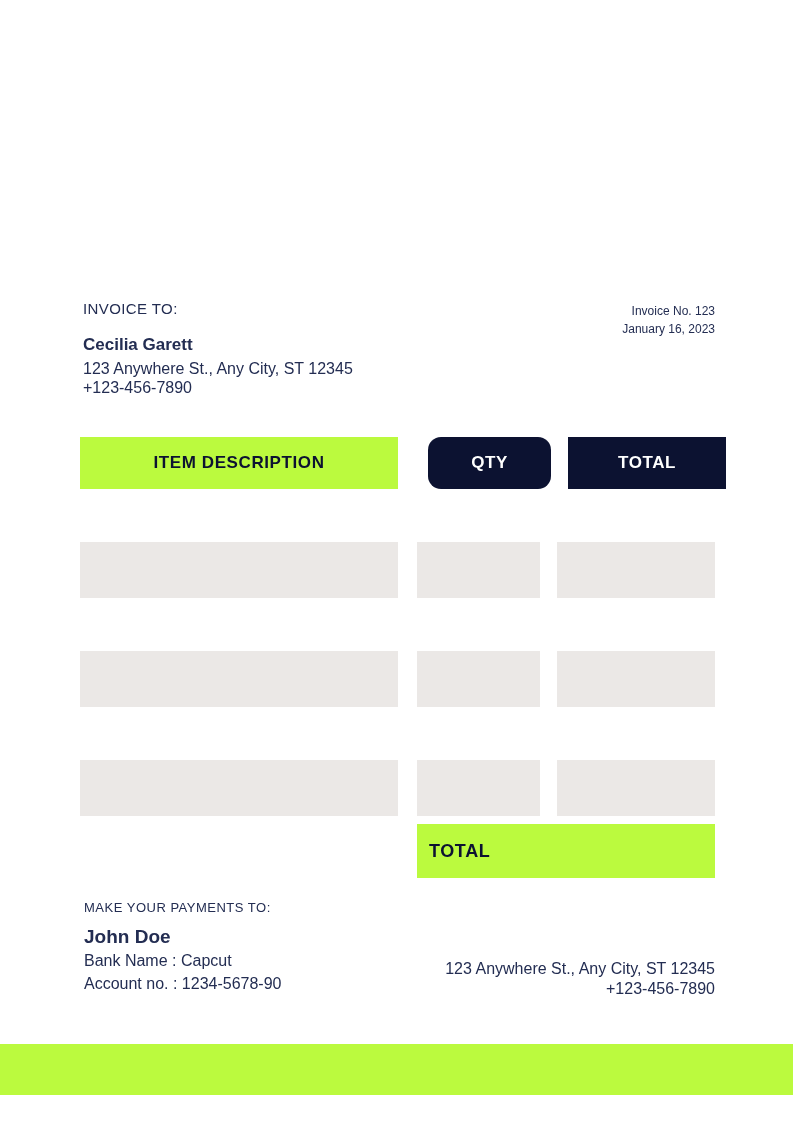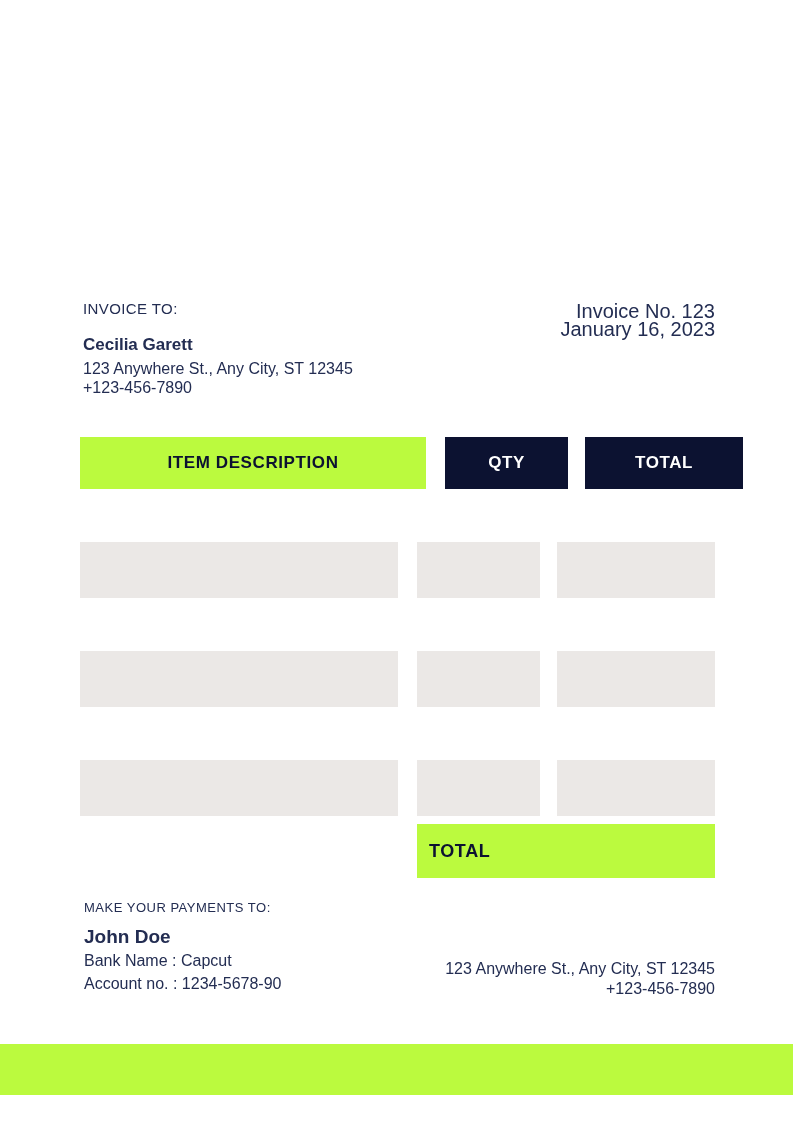"Invoice No. 123" .meta { font-size: 20px -> 12px }
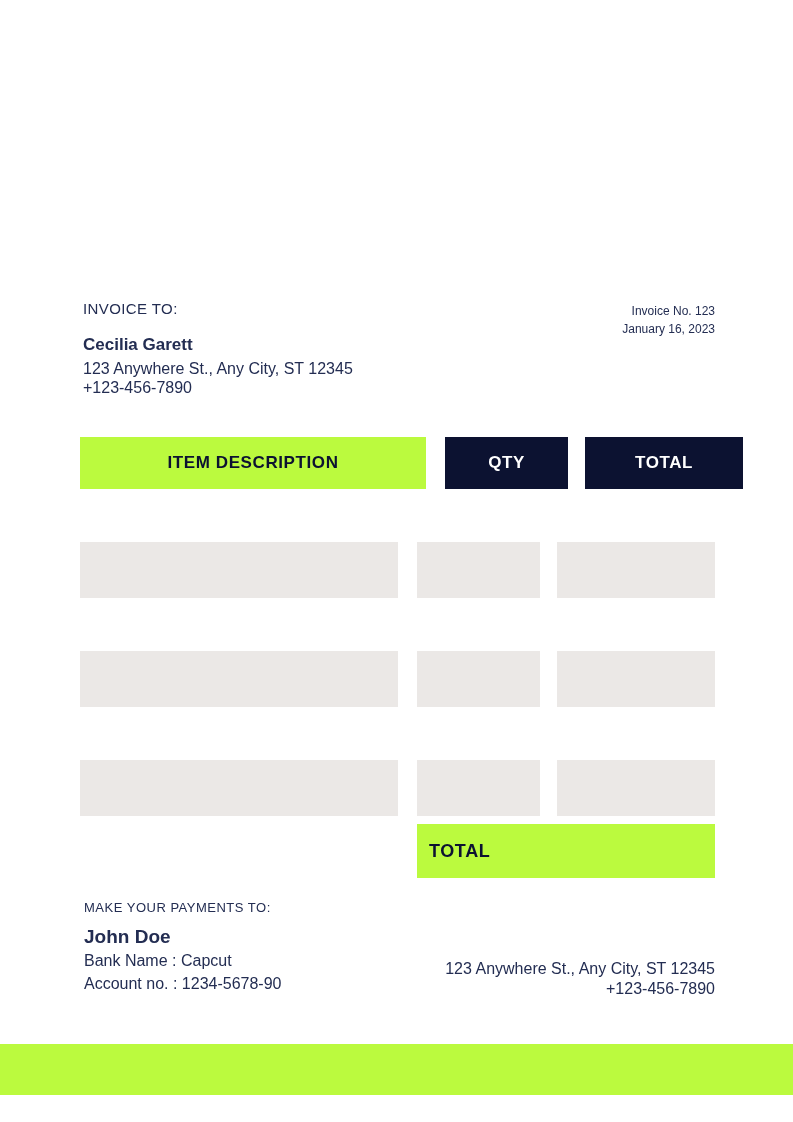"ITEM DESCRIPTION" .th-desc { width: 346px -> 318px }
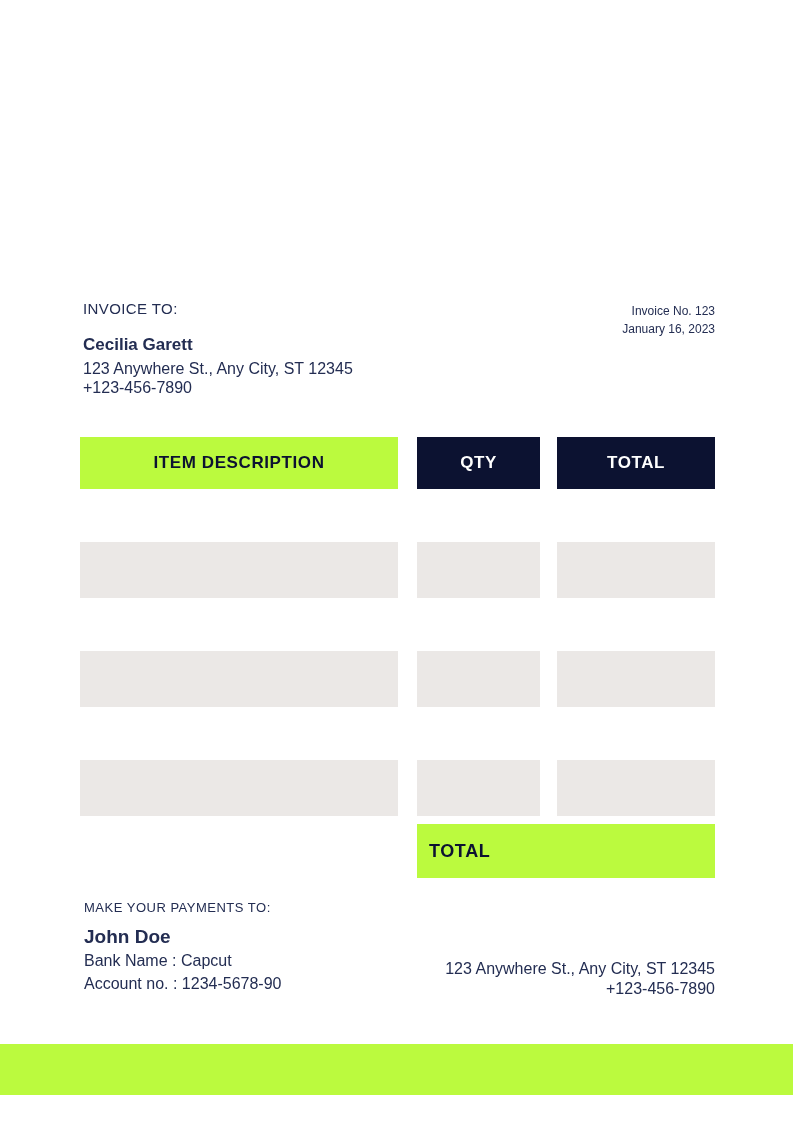"QTY" .th-qty { border-radius: none -> 13px; margin-left: 19px -> 30px }
